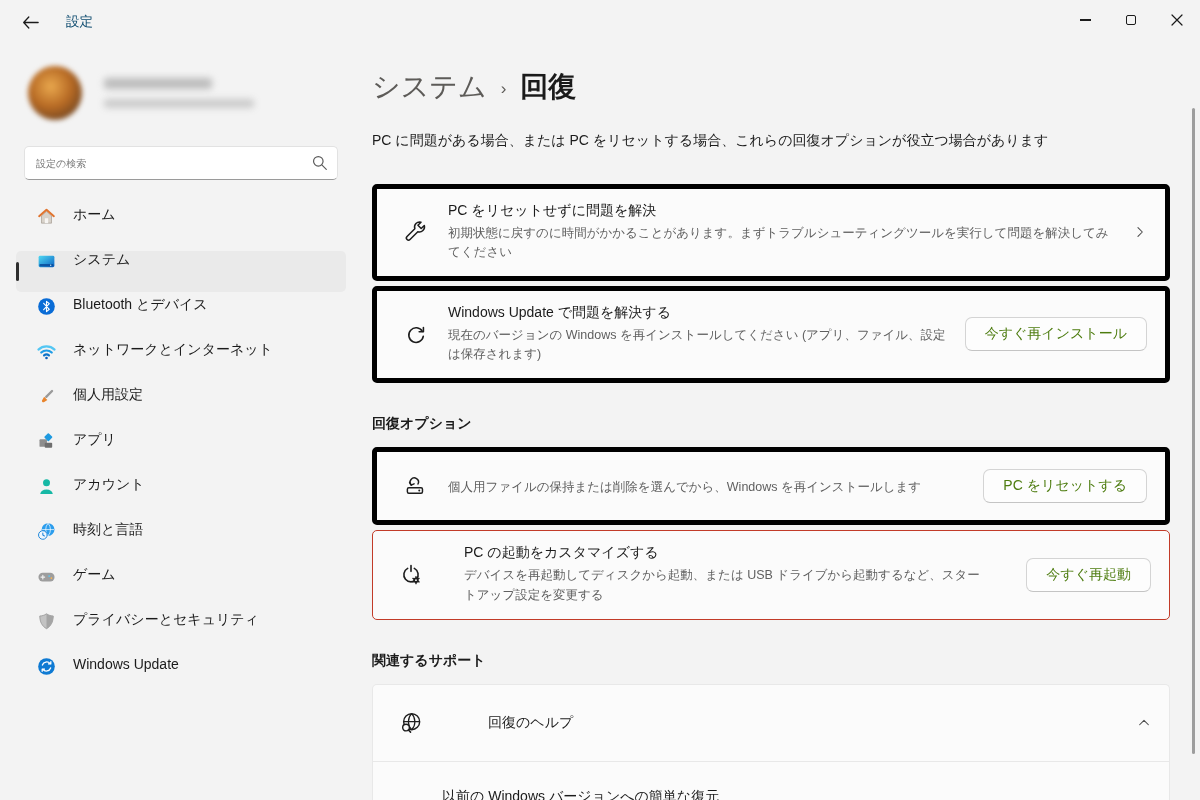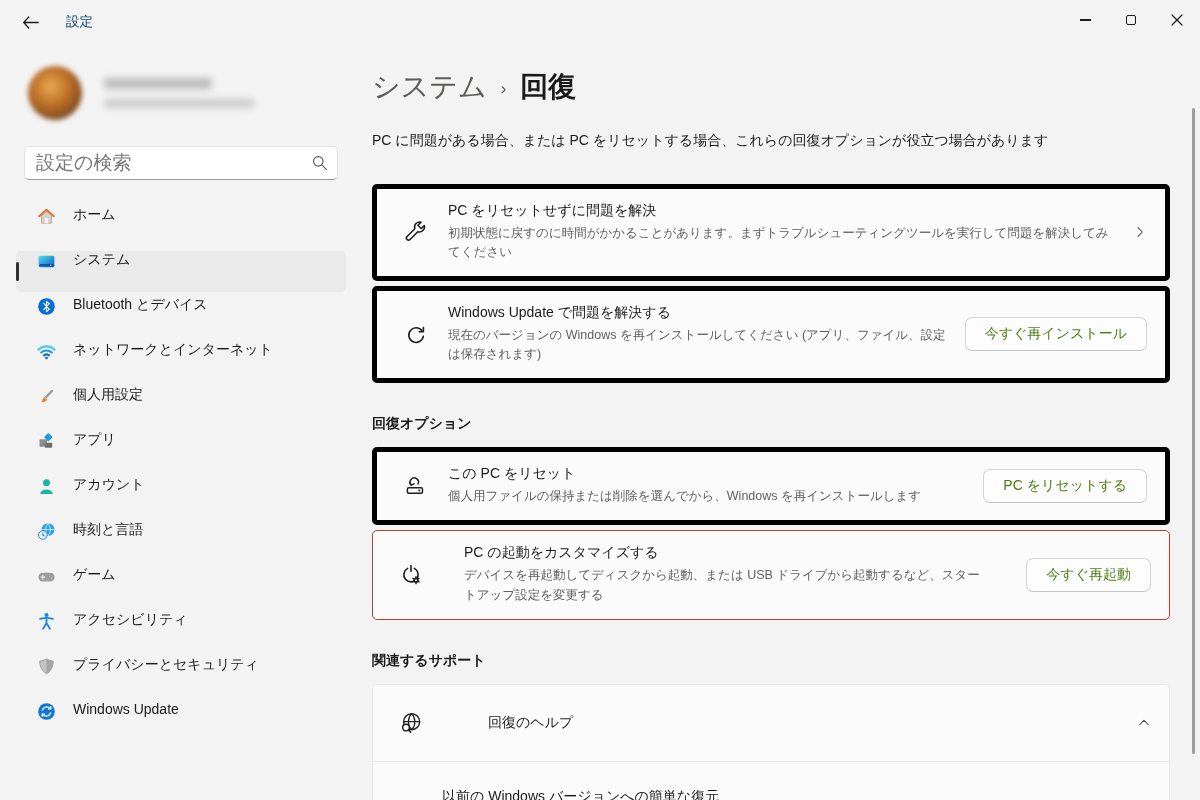"設定の検索" .search-box input { font-size: 19px -> 10px }
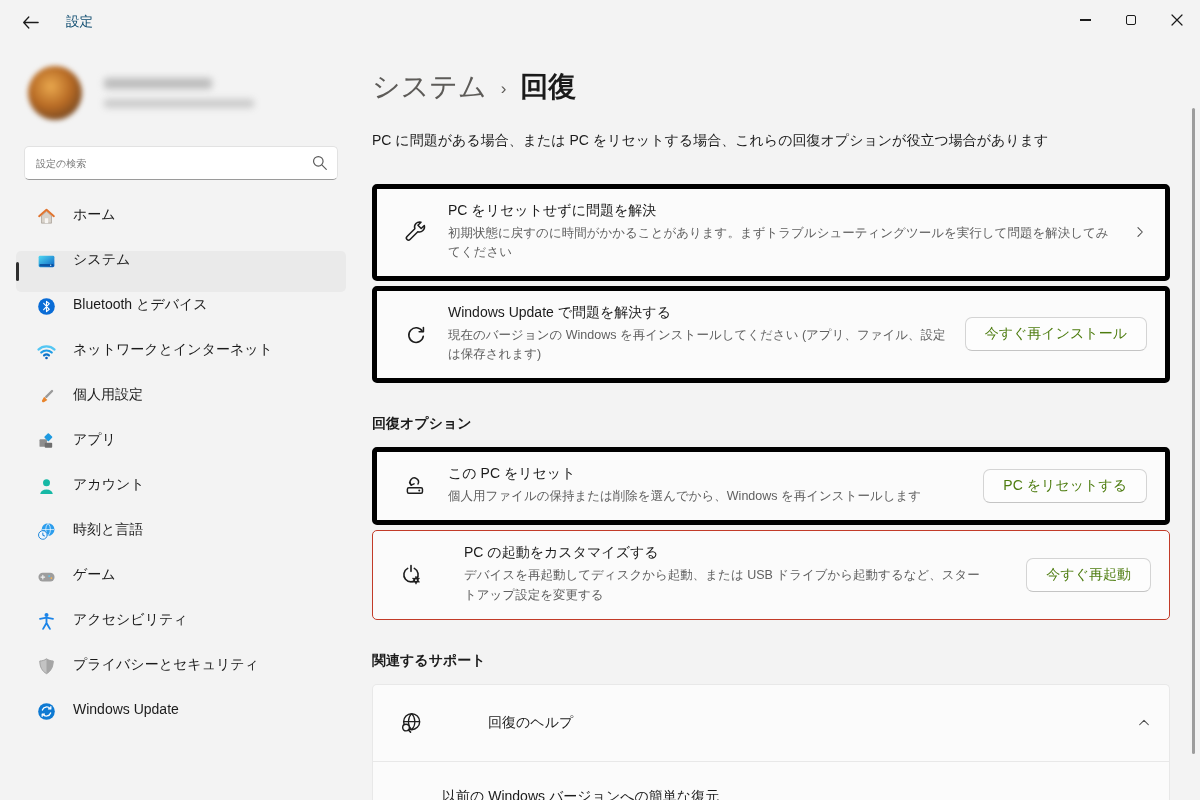"この PC をリセット" div.card-title { html: <div>この PC をリセット</div> -> none }
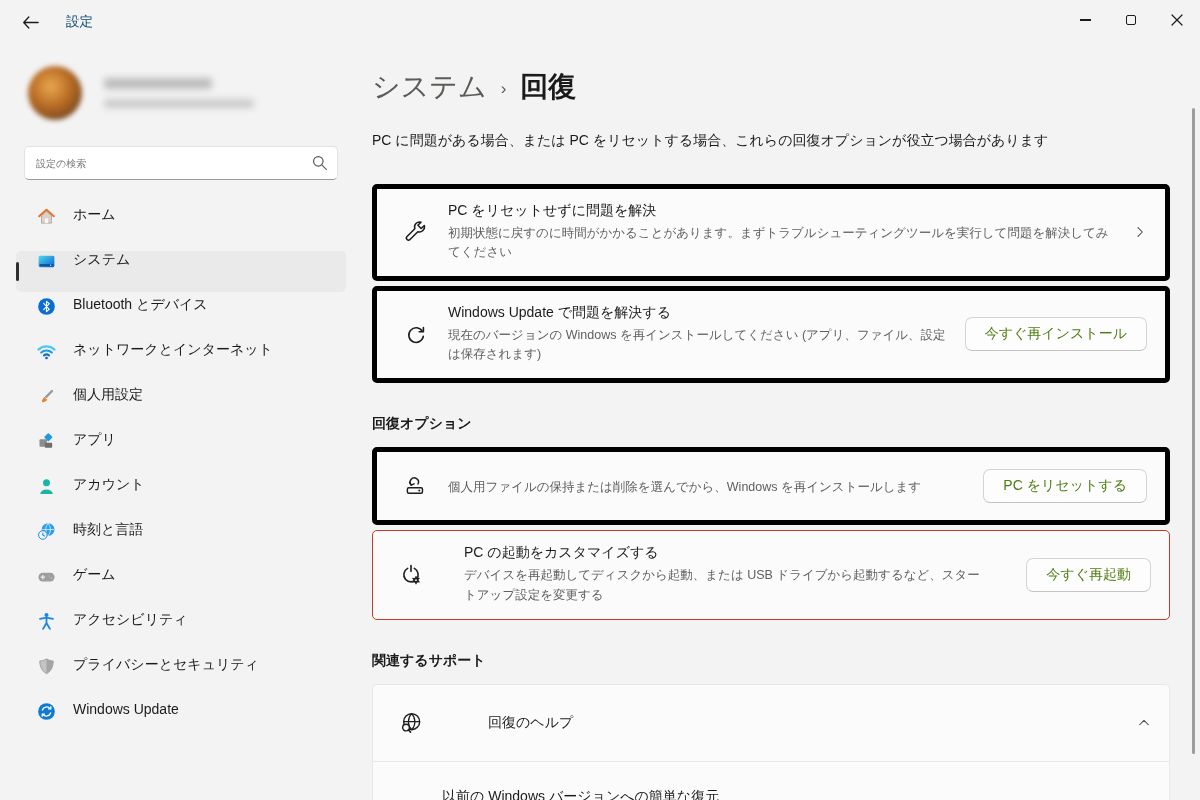"アクセシビリティ" div.nav-item { html: <div> <span> <svg> <circle></circle> <path></path> </svg> </span> <span>アクセシビリティ</span> </div> -> none }
